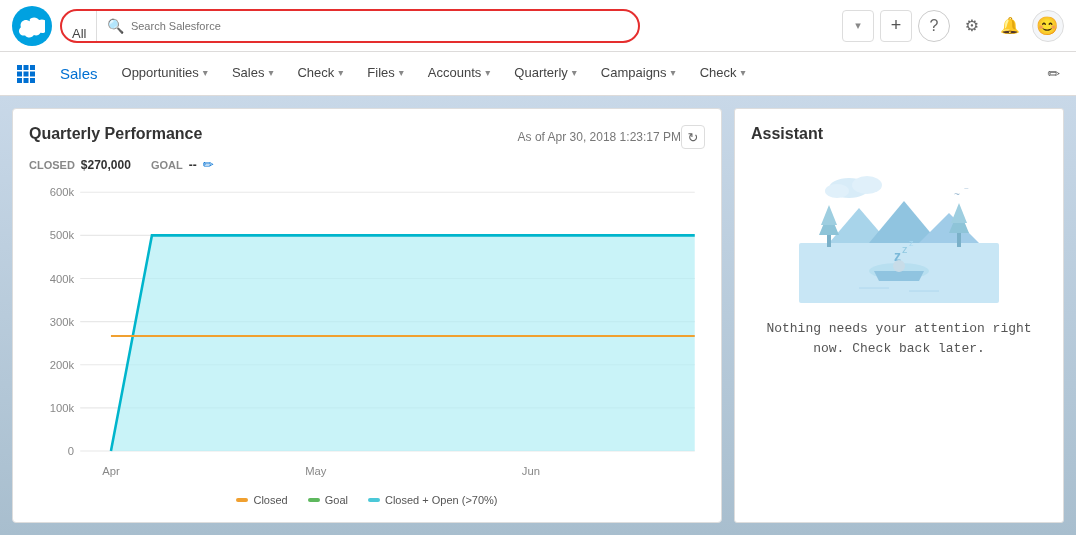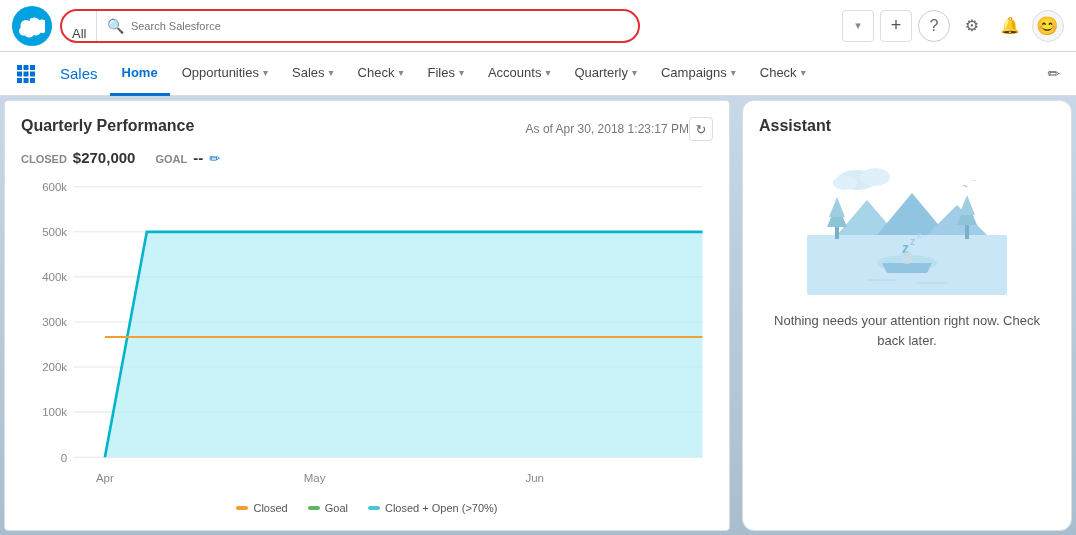"Home" div.nav-item { html: <div> <span>Home</span> </div> -> none }
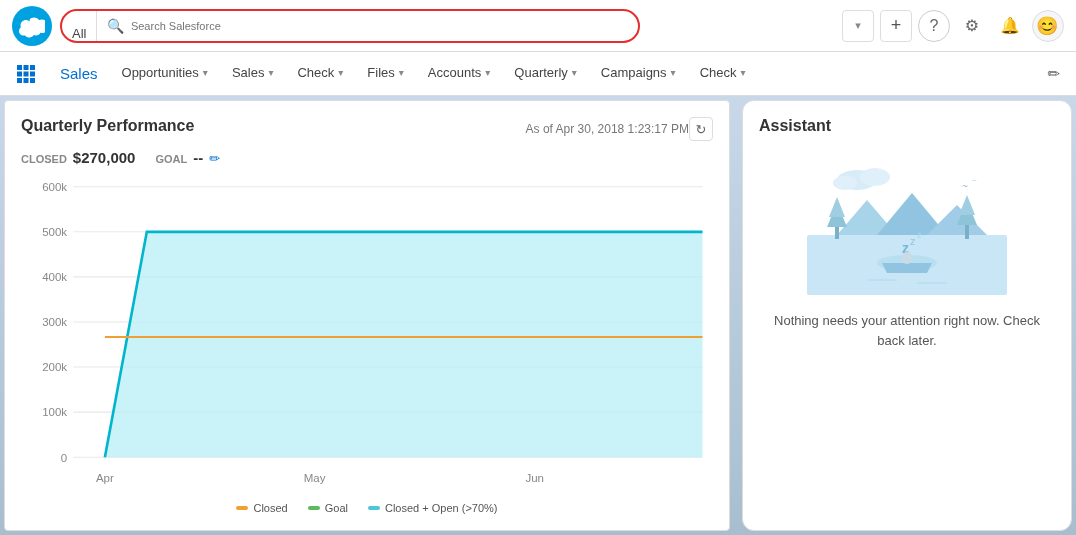"Quarterly Performance" .main-content { padding: 4px -> 12px }
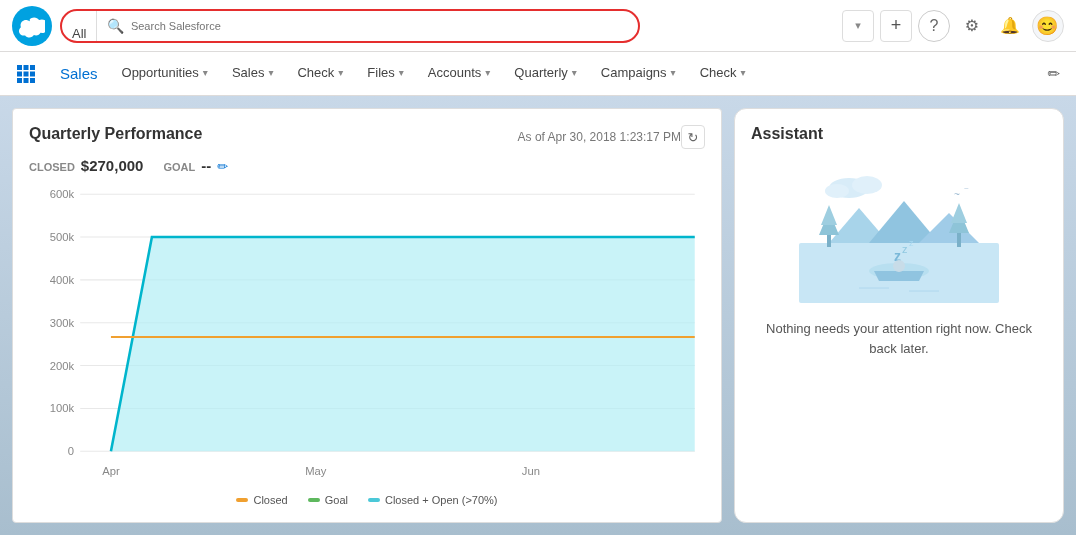"Assistant" .assistant-panel { border-radius: 12px -> 3px }
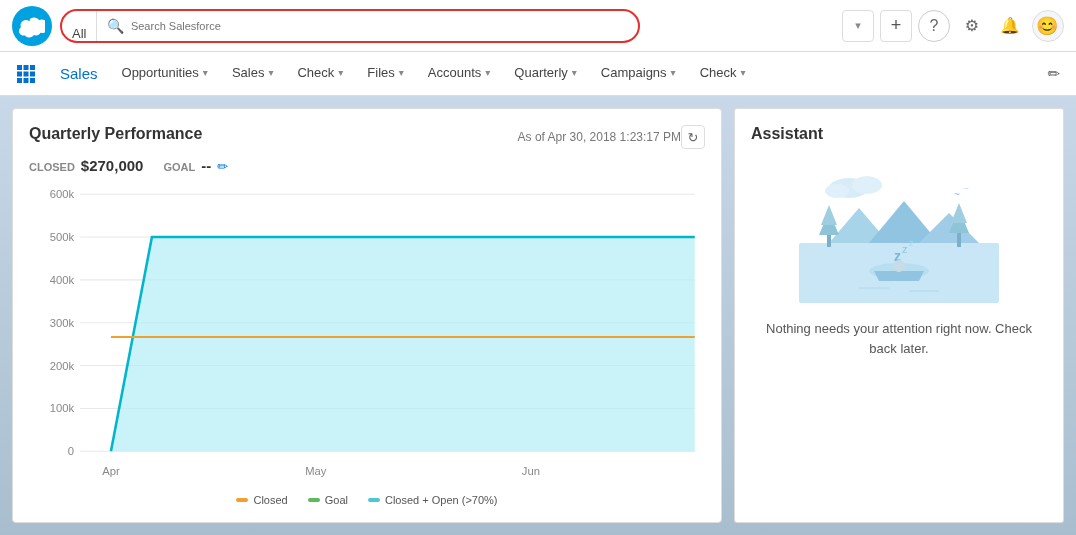"$270,000" .stat-value { font-size: 15px -> 12px }
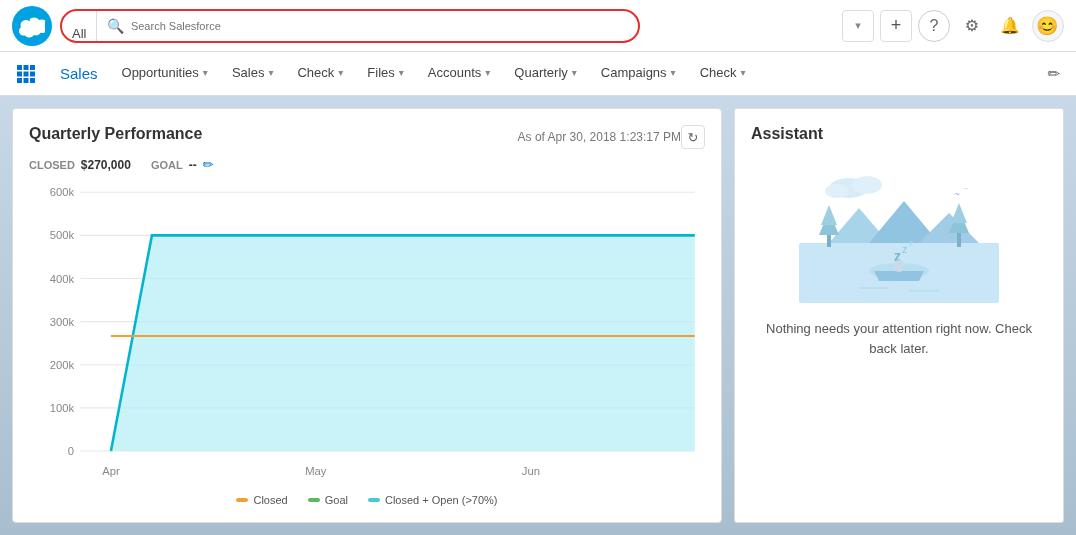"Nothing needs your attention right" .assistant-text { font-family: none -> Liberation Mono, monospace }
